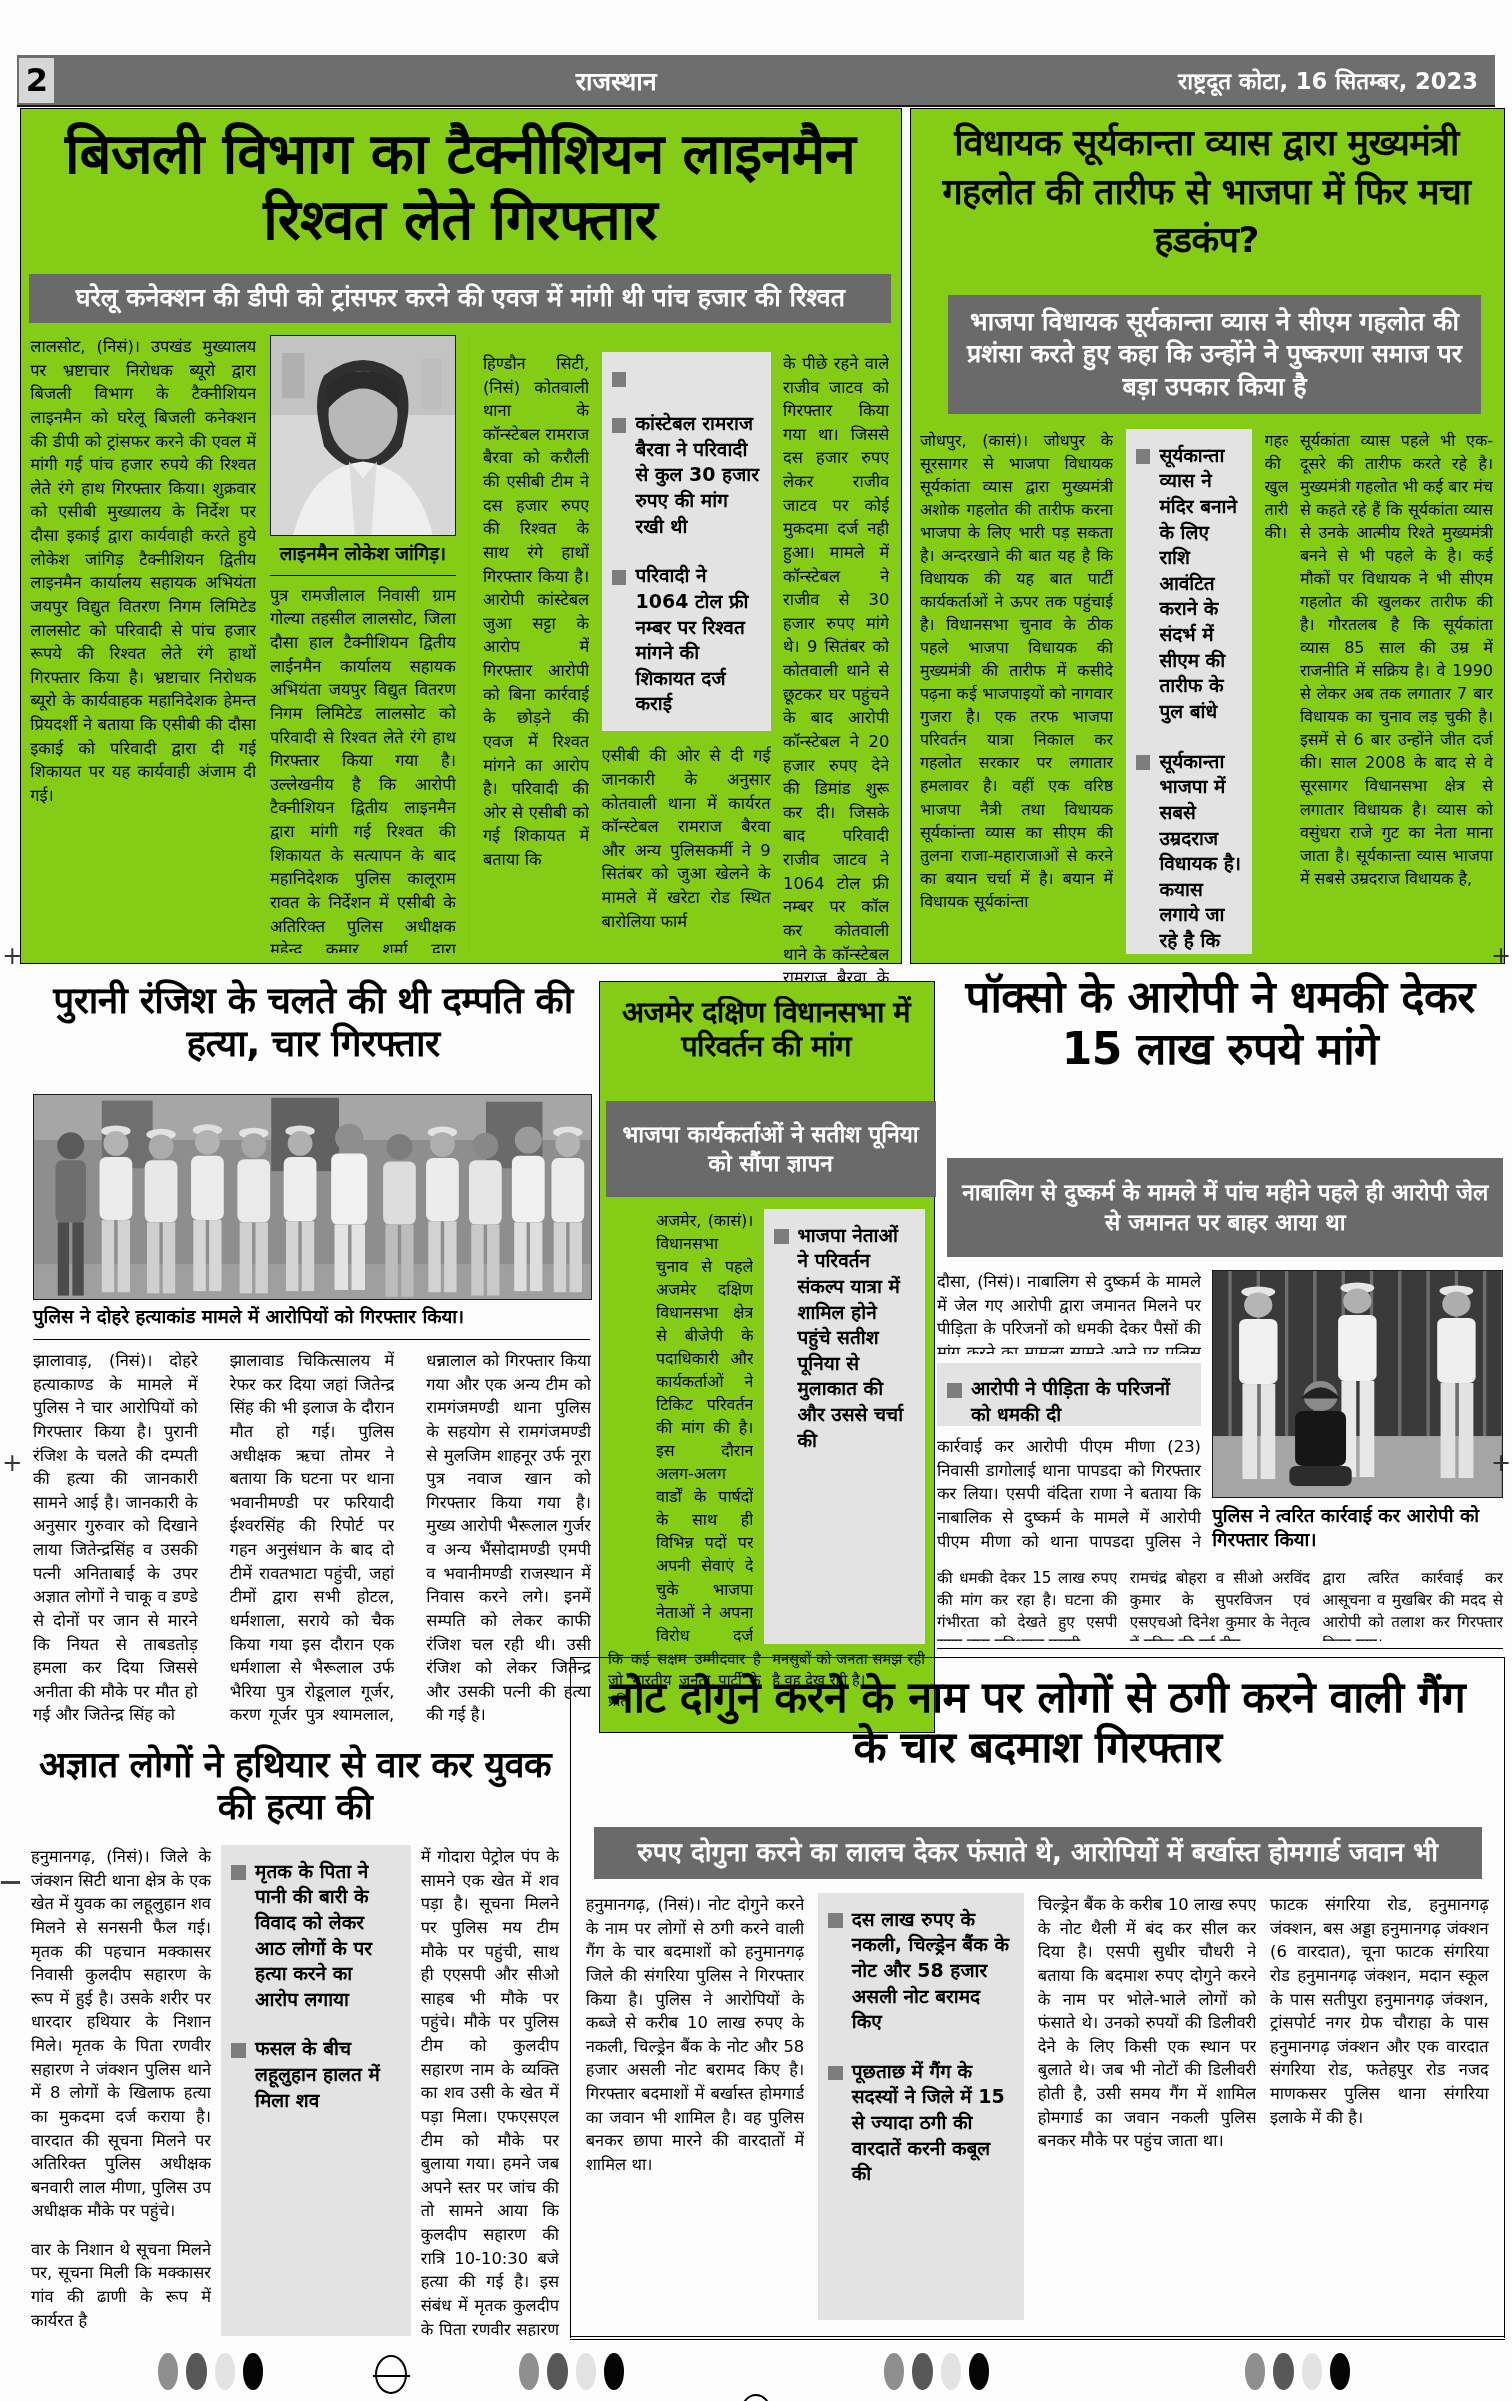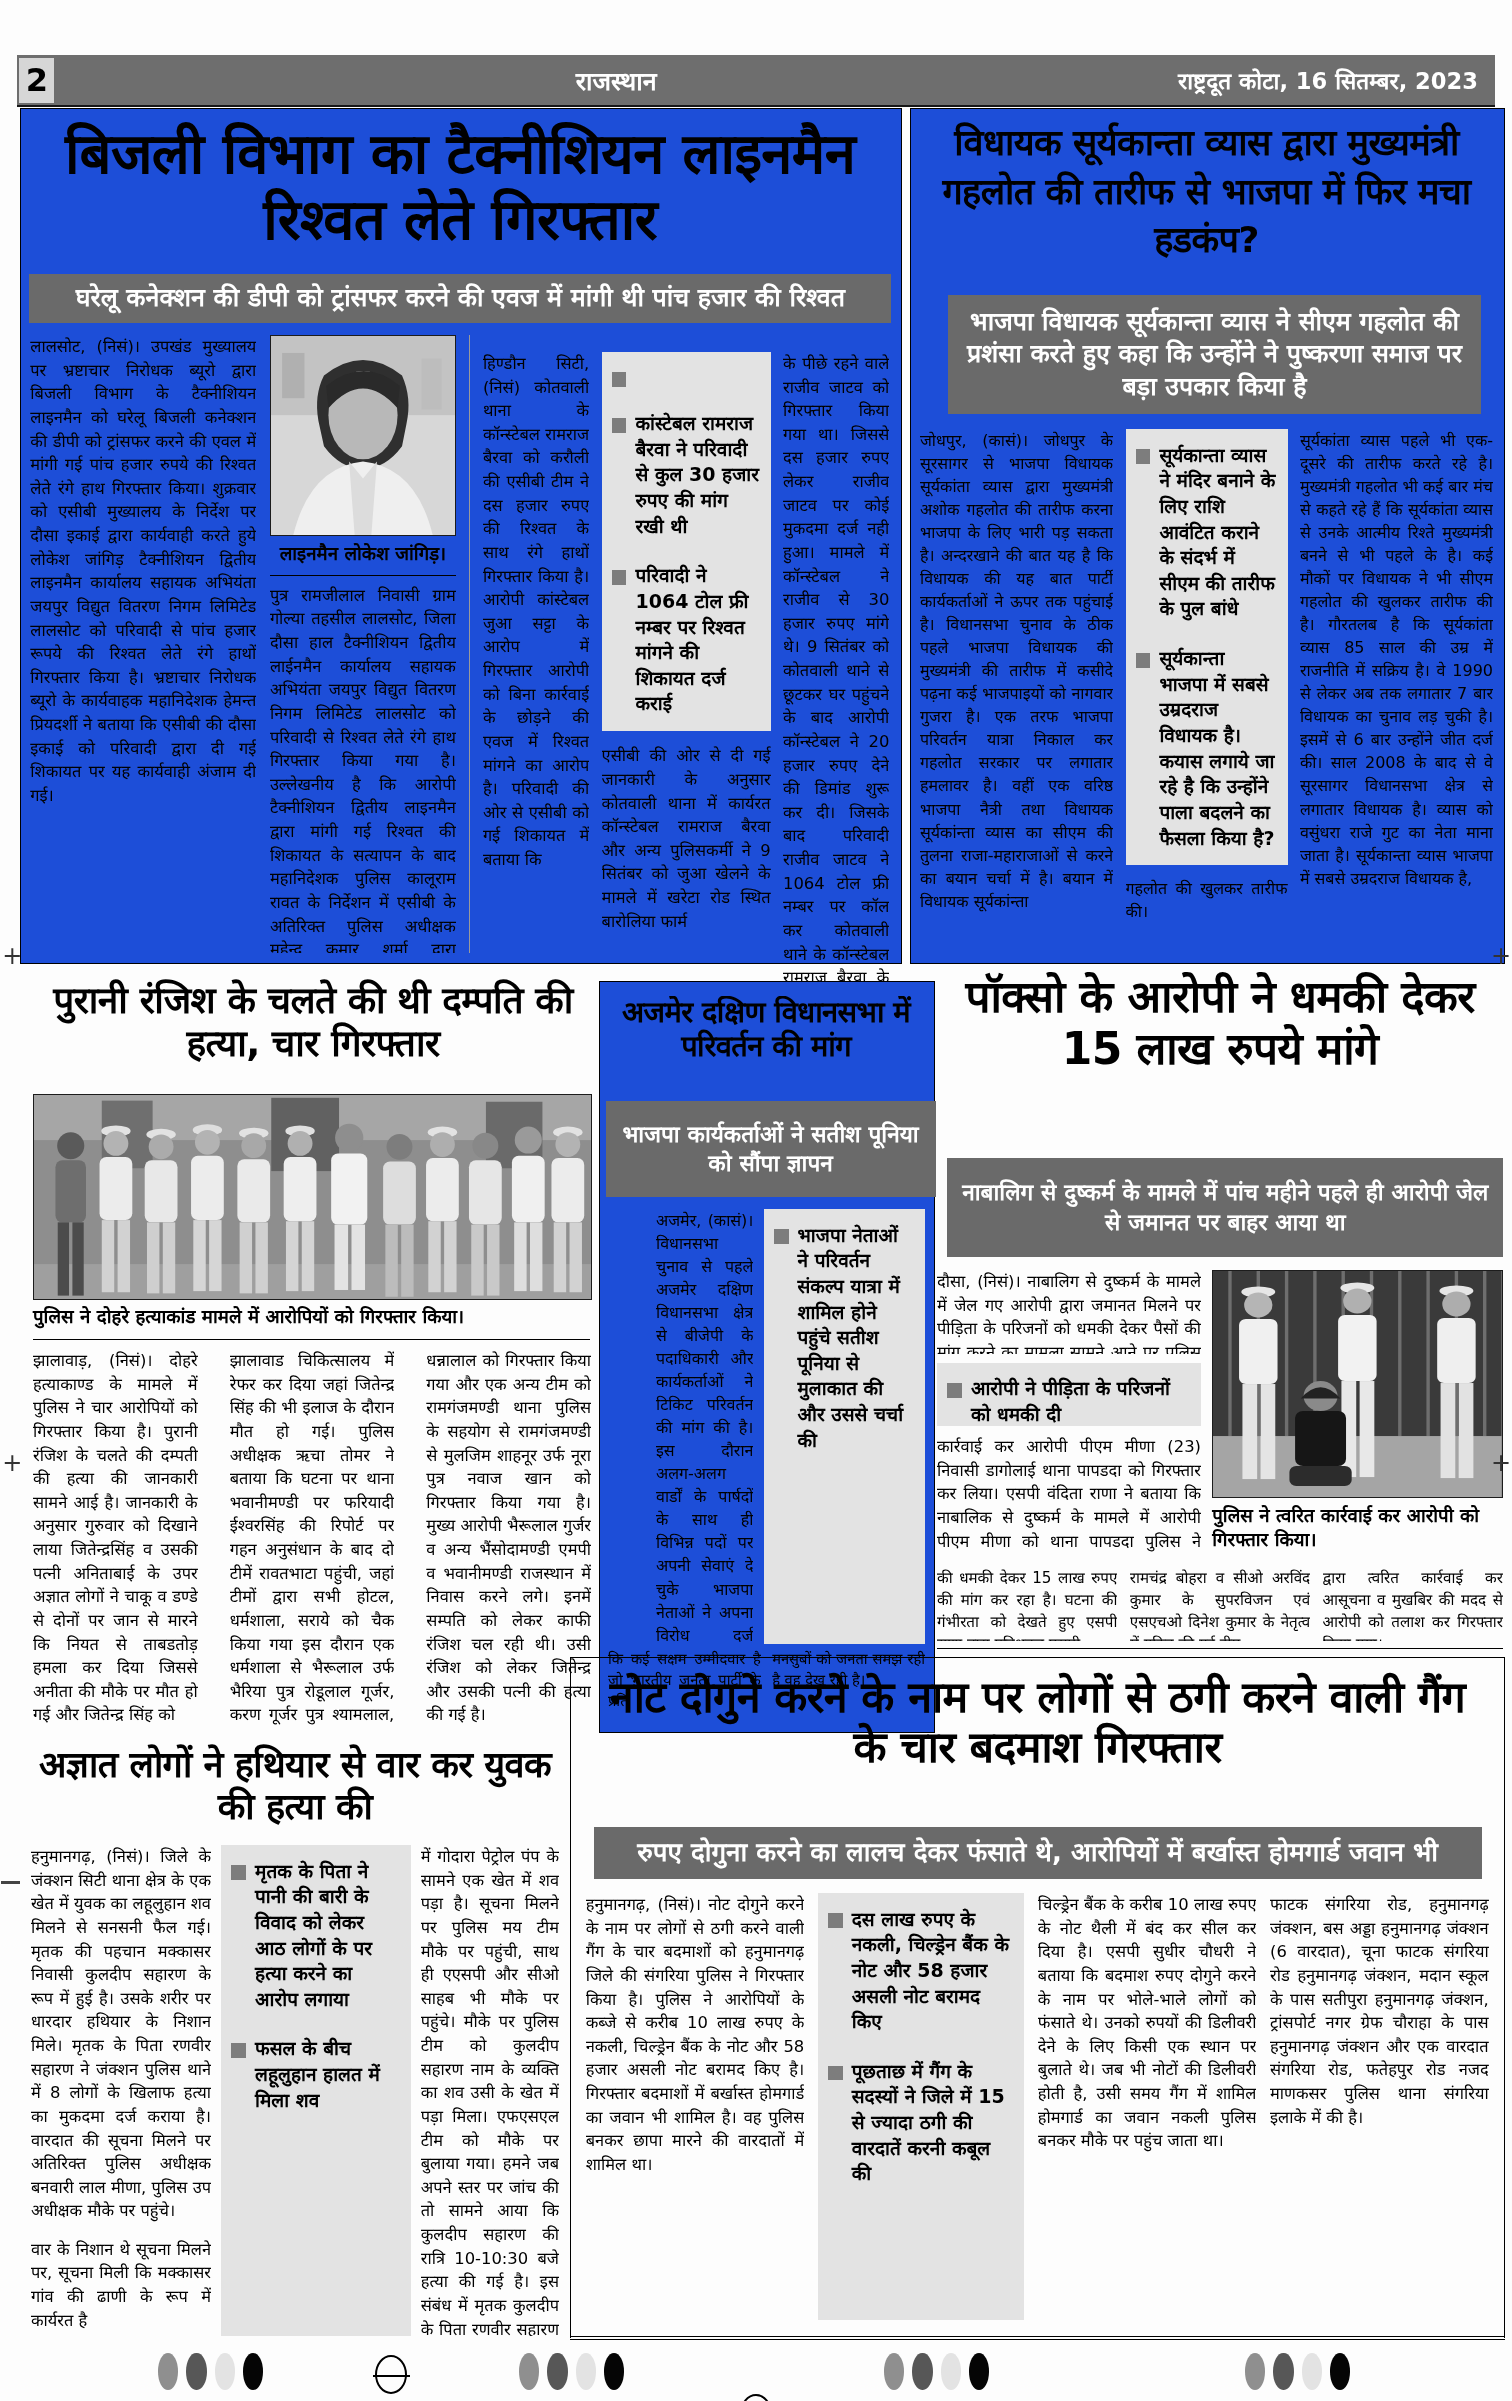"बिजली विभाग का टैक्नीशियन लाइनमैन" .box { background: #1d4ed8 -> #84cc16 }
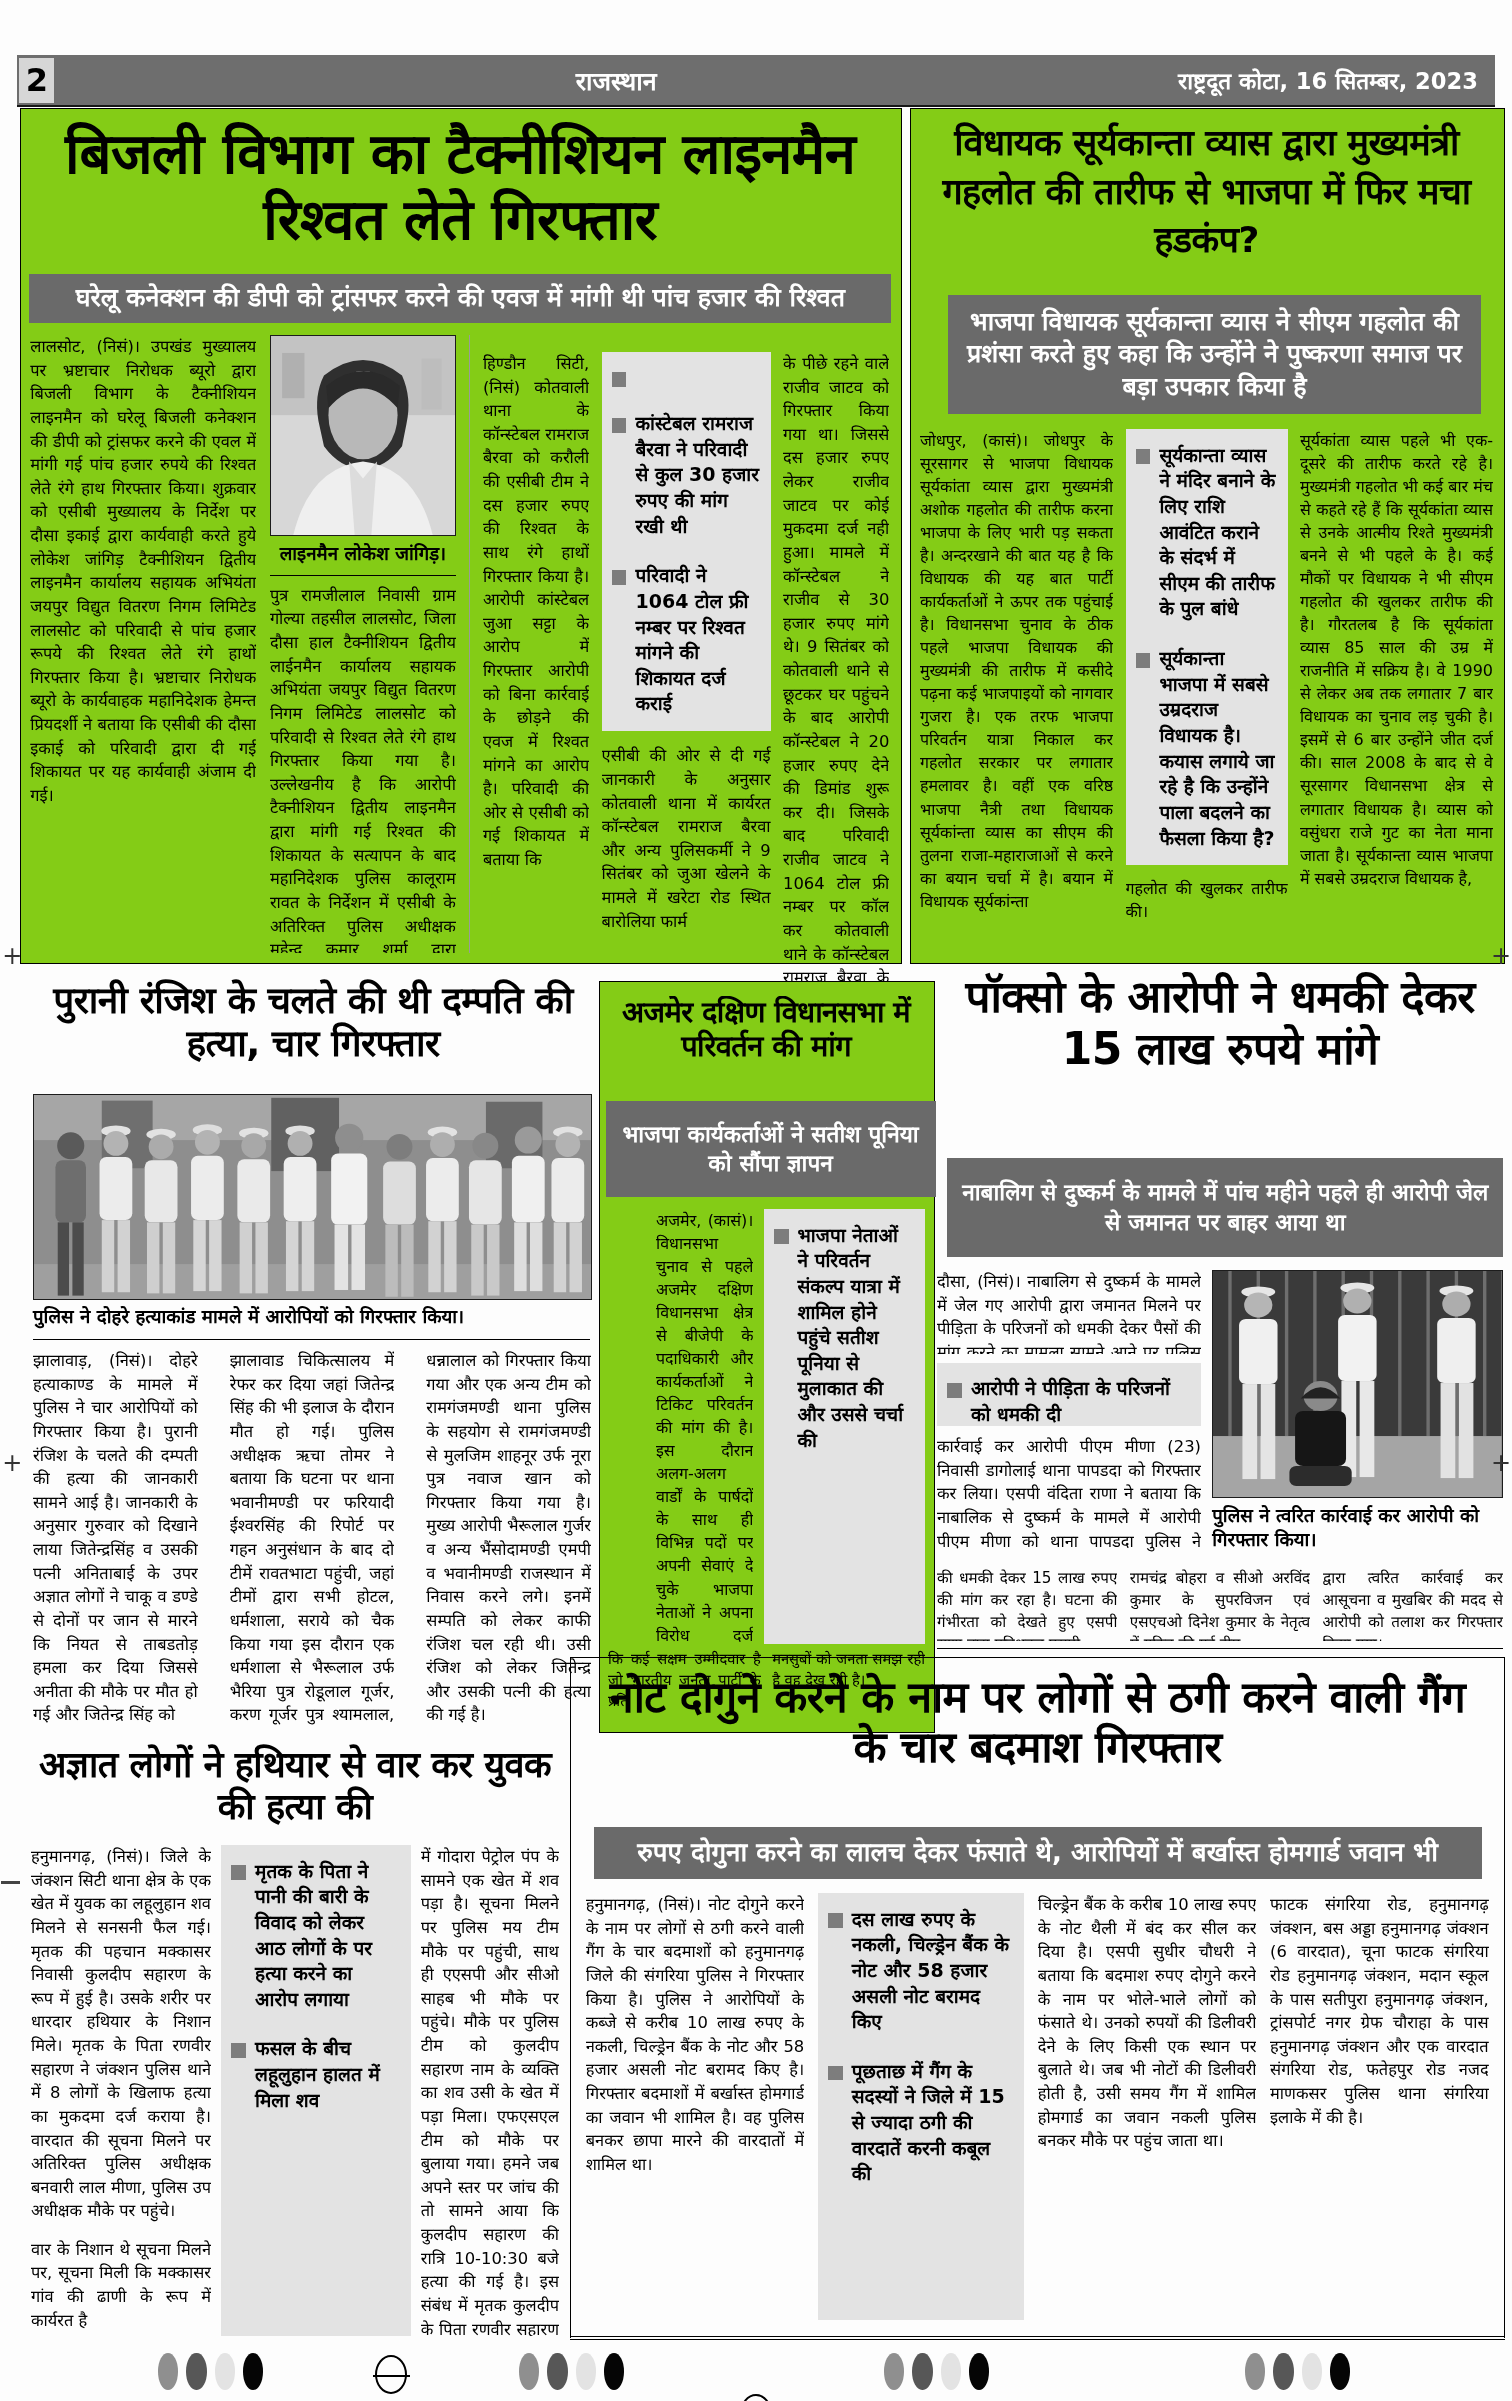"सूर्यकान्ता व्यास ने मंदिर बनाने" #b-mid { flex-direction: column -> none }
